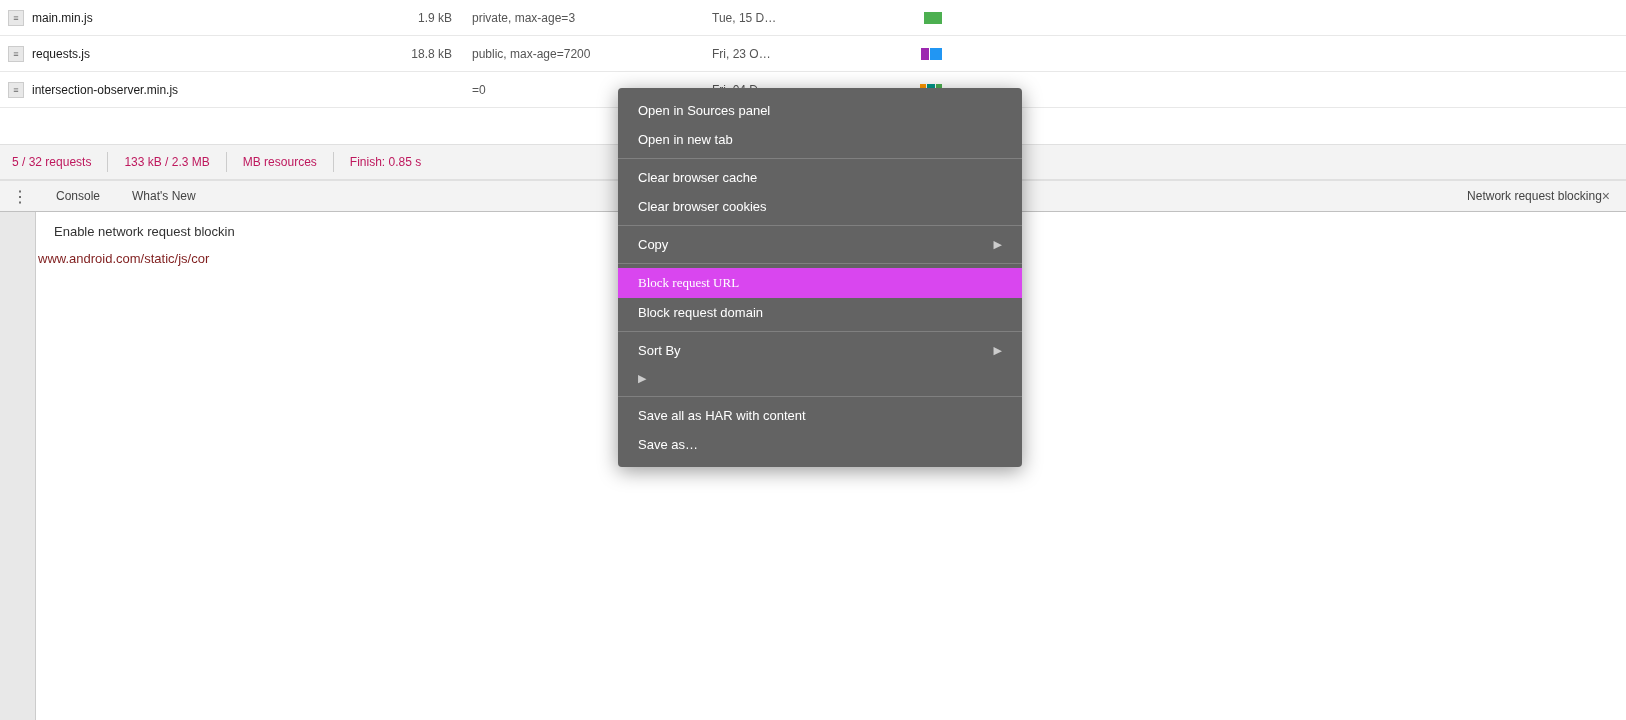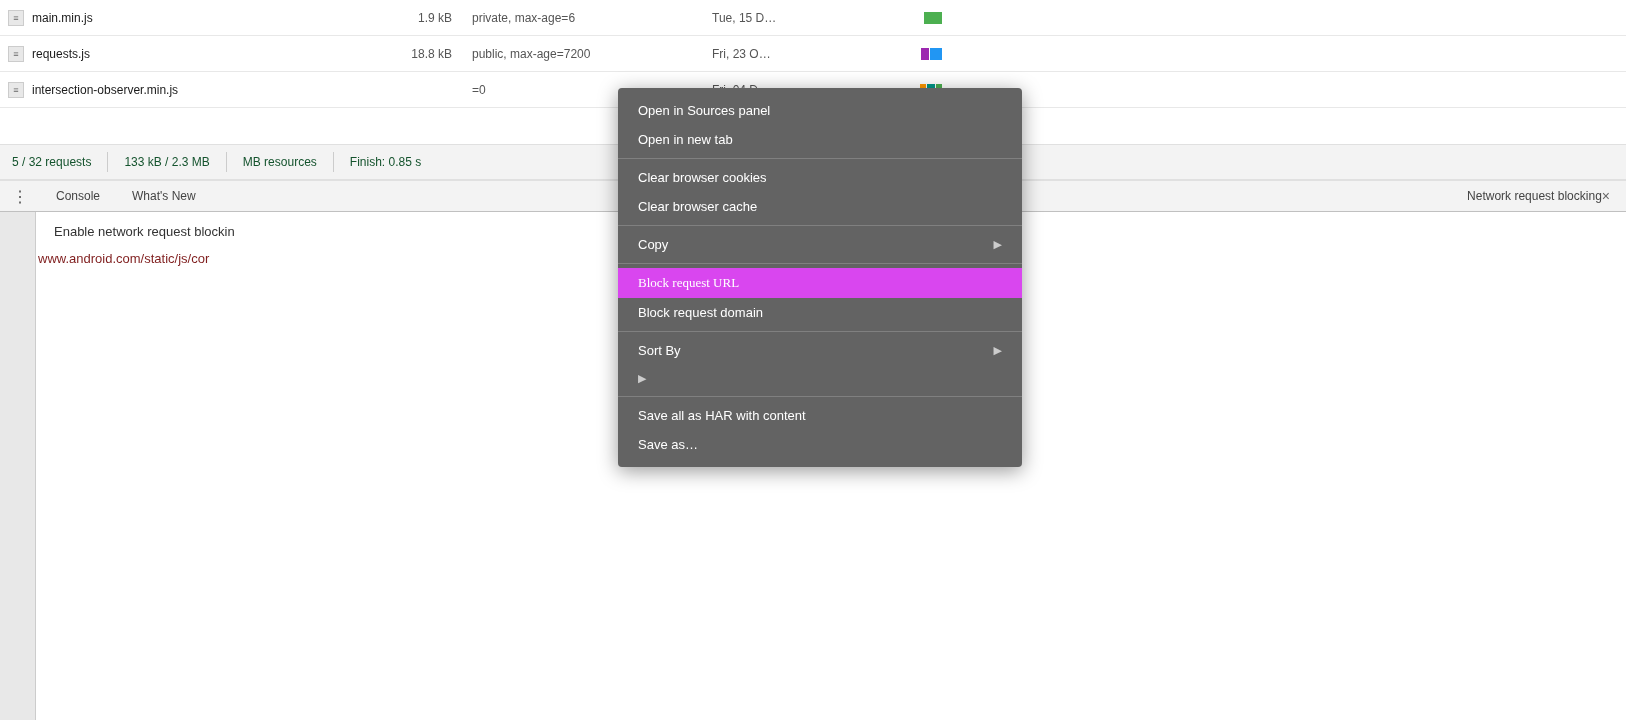"private, max-age=6" span.cache-control { text: 6 -> 3 }
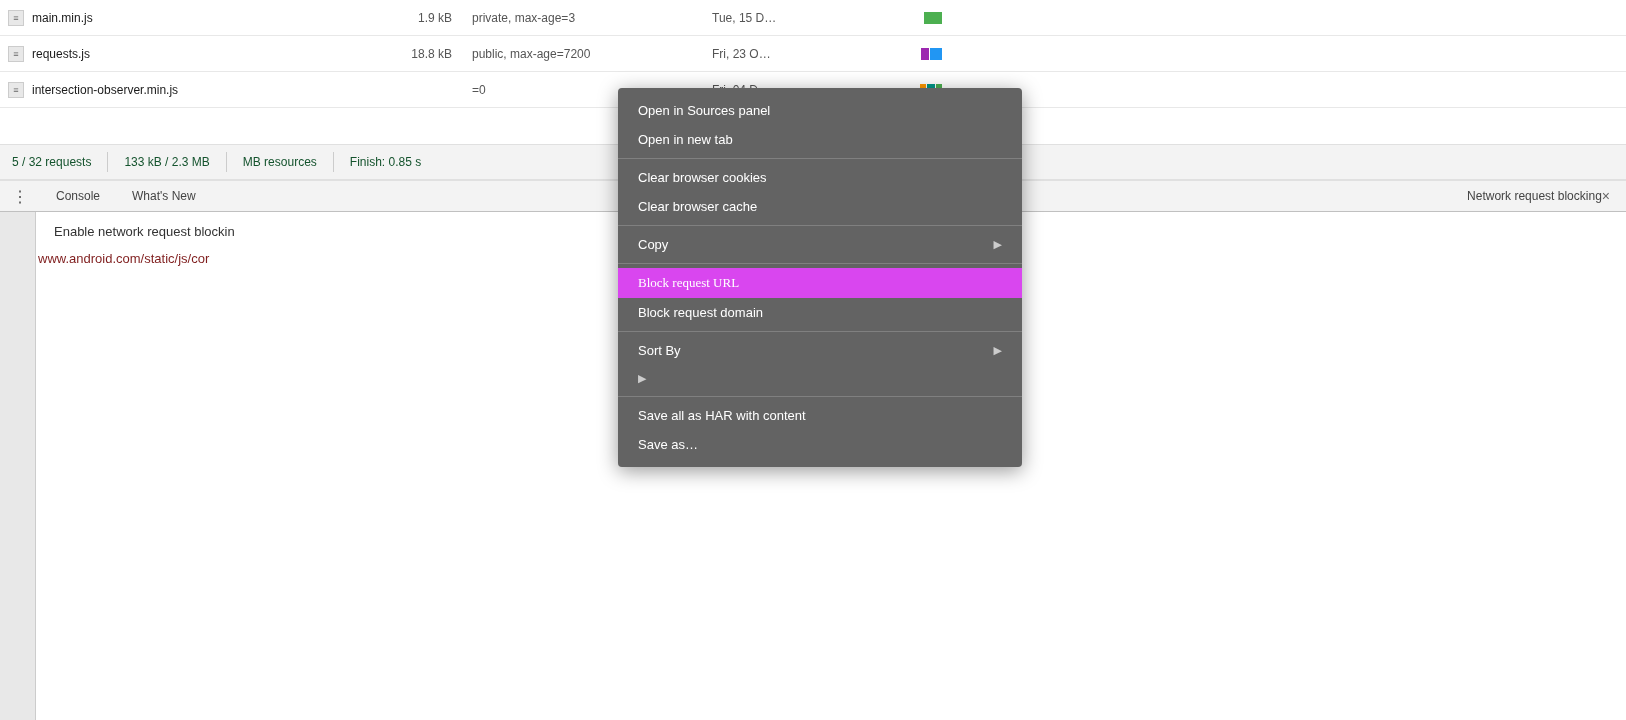"5 / 32 requests" .status-bar { color: #14532d -> #be185d }
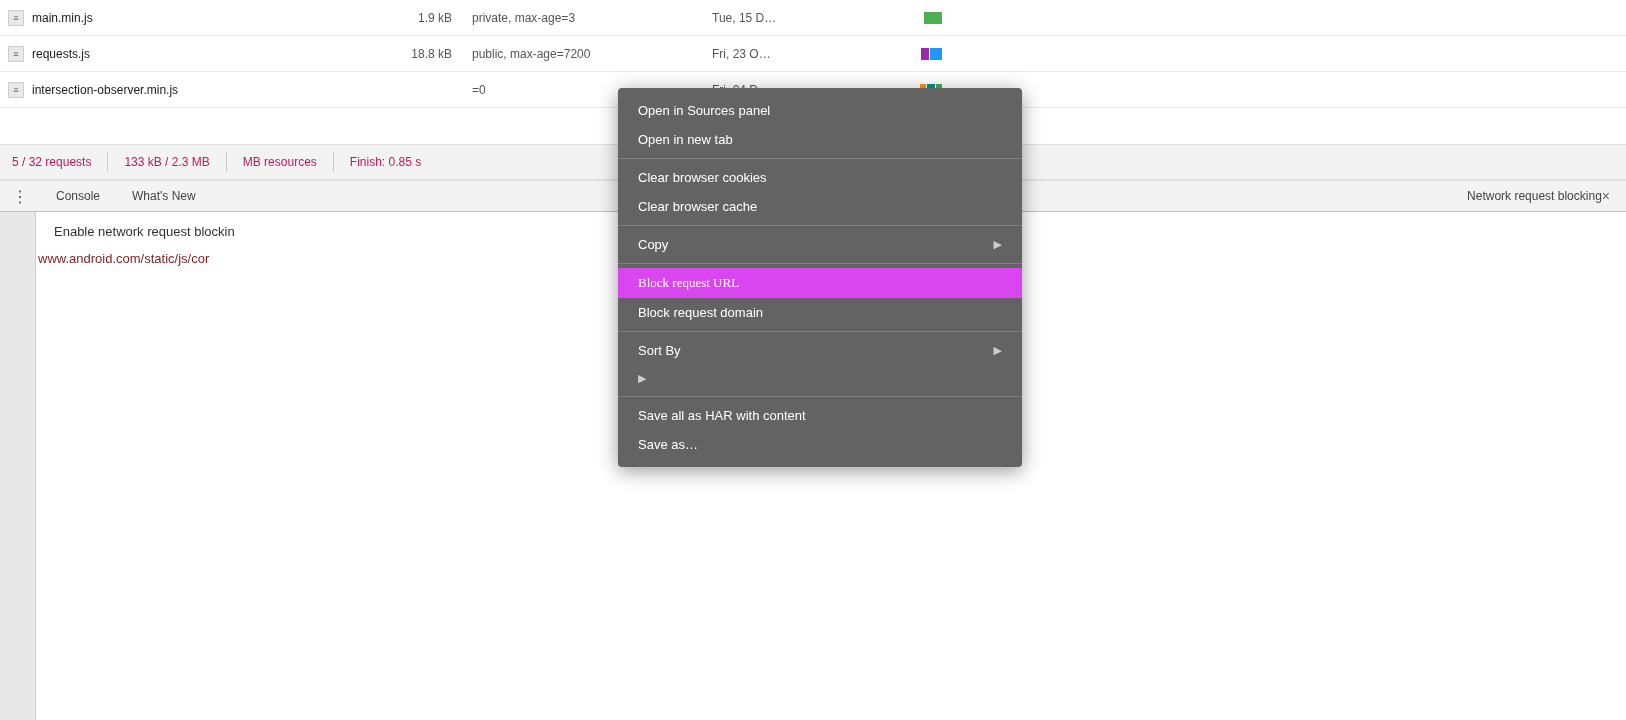"Clear browser cookies" div.menu-item { order: before "Clear browser cache" -> after "Clear browser cache" }
